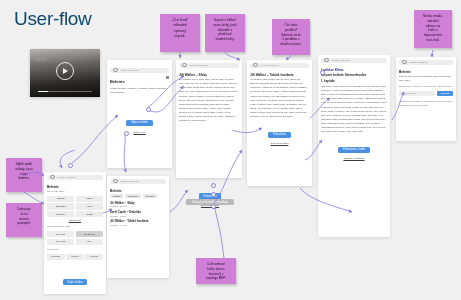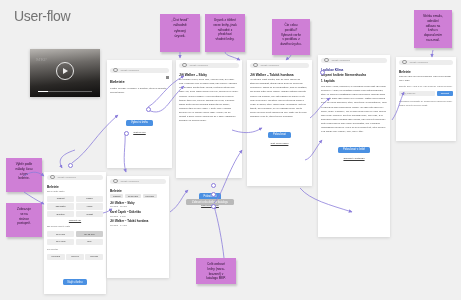"User-flow" .title { color: #737373 -> #0c4a6e; font-size: 14px -> 19px }
